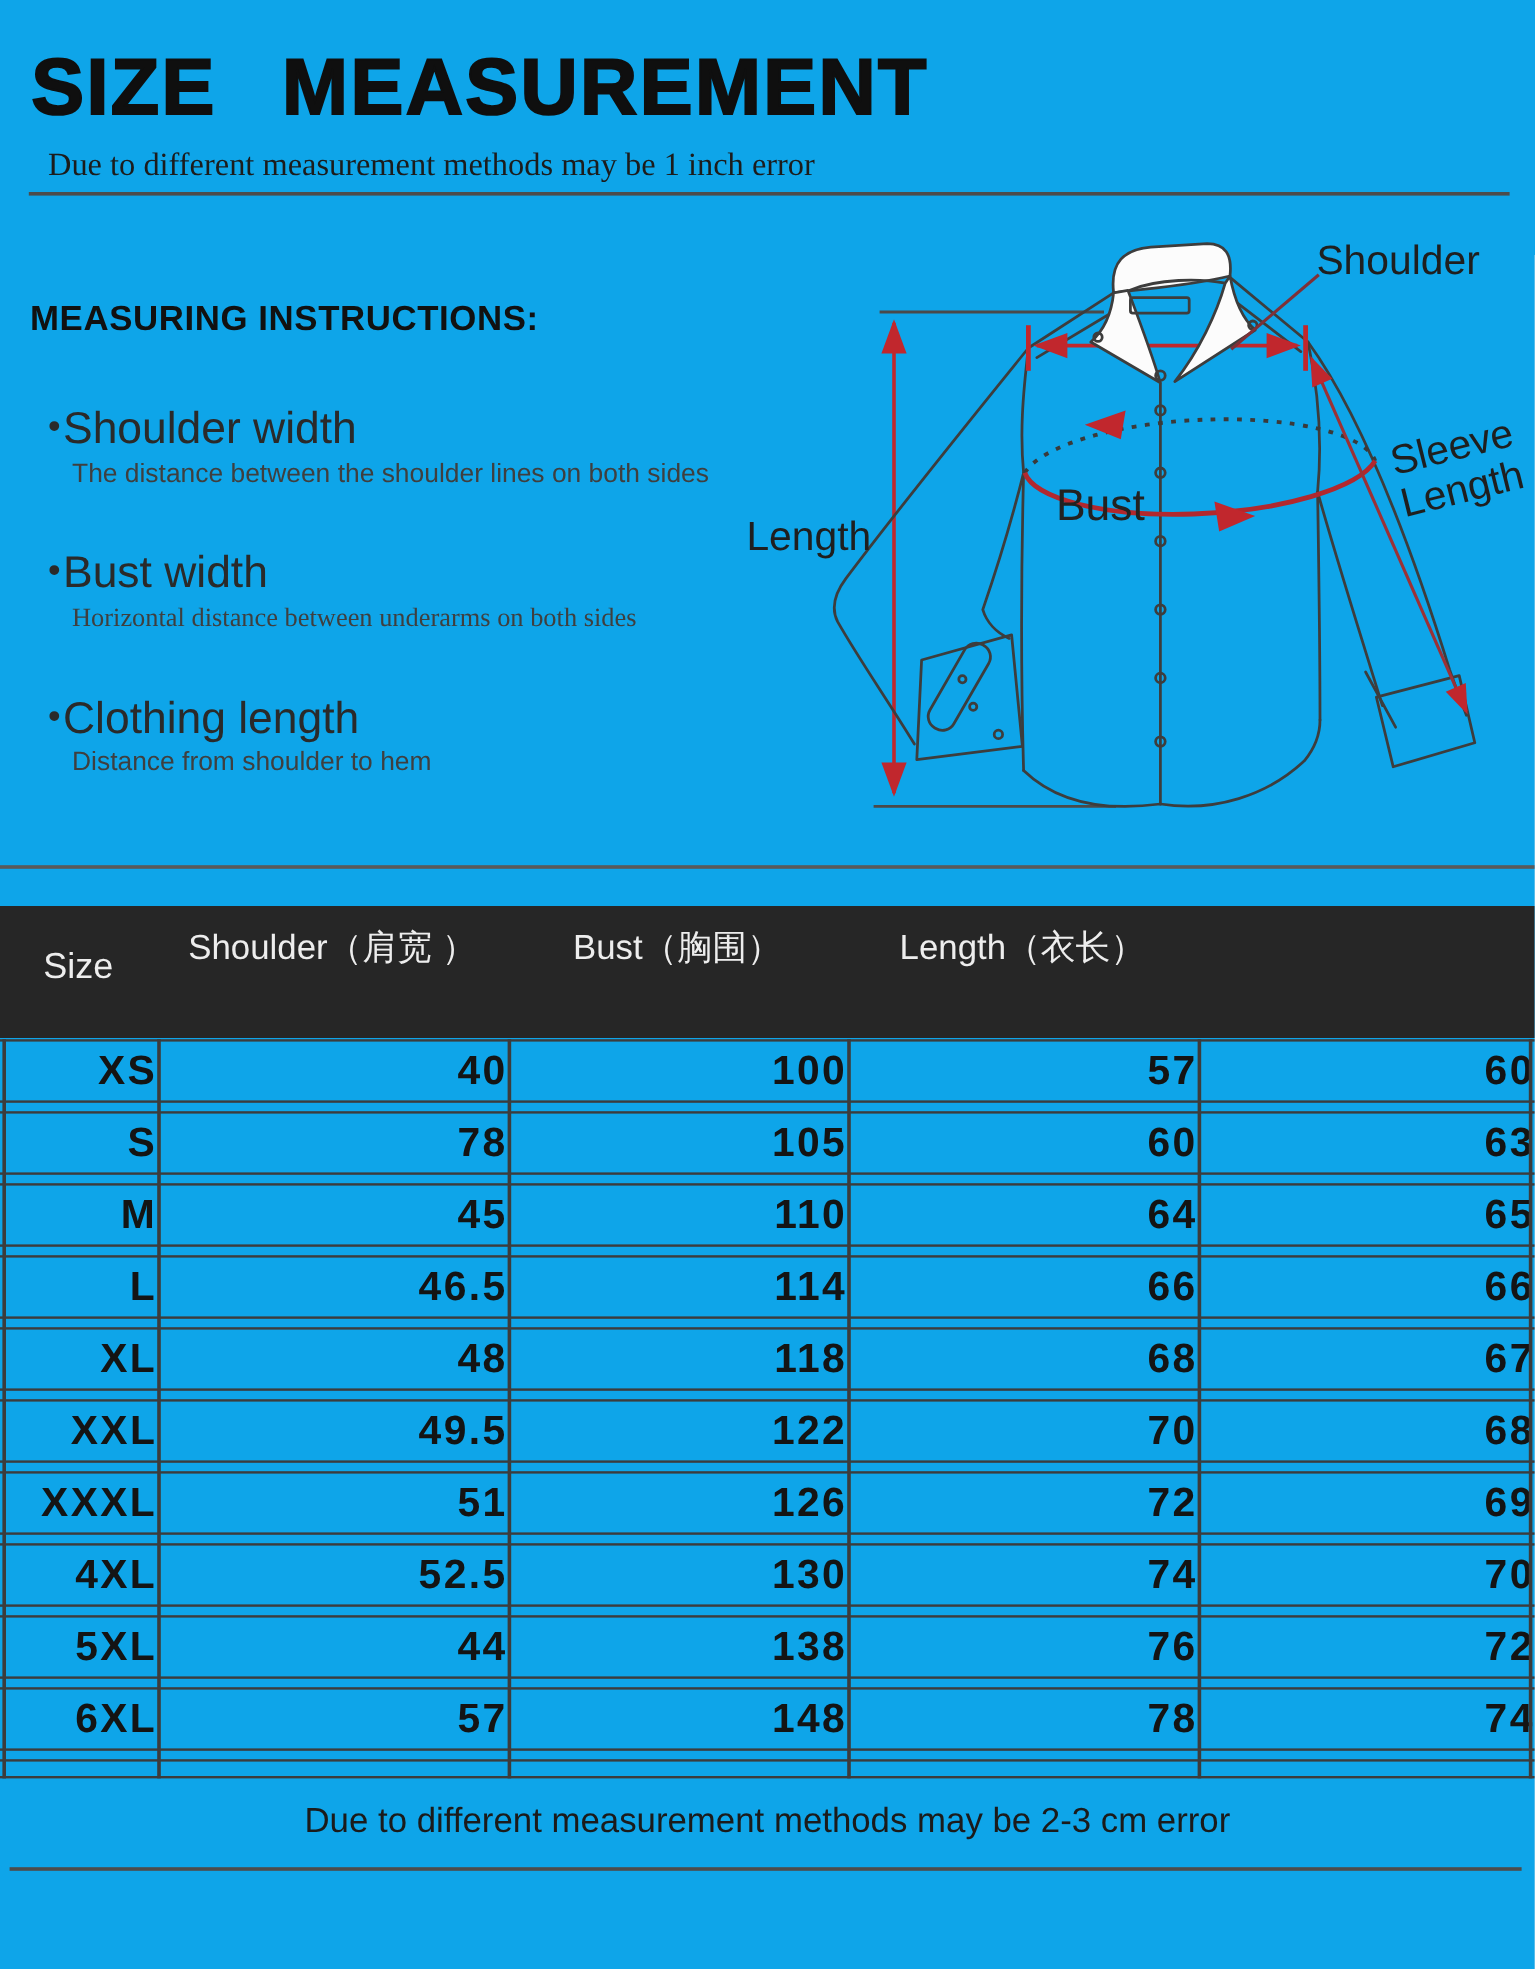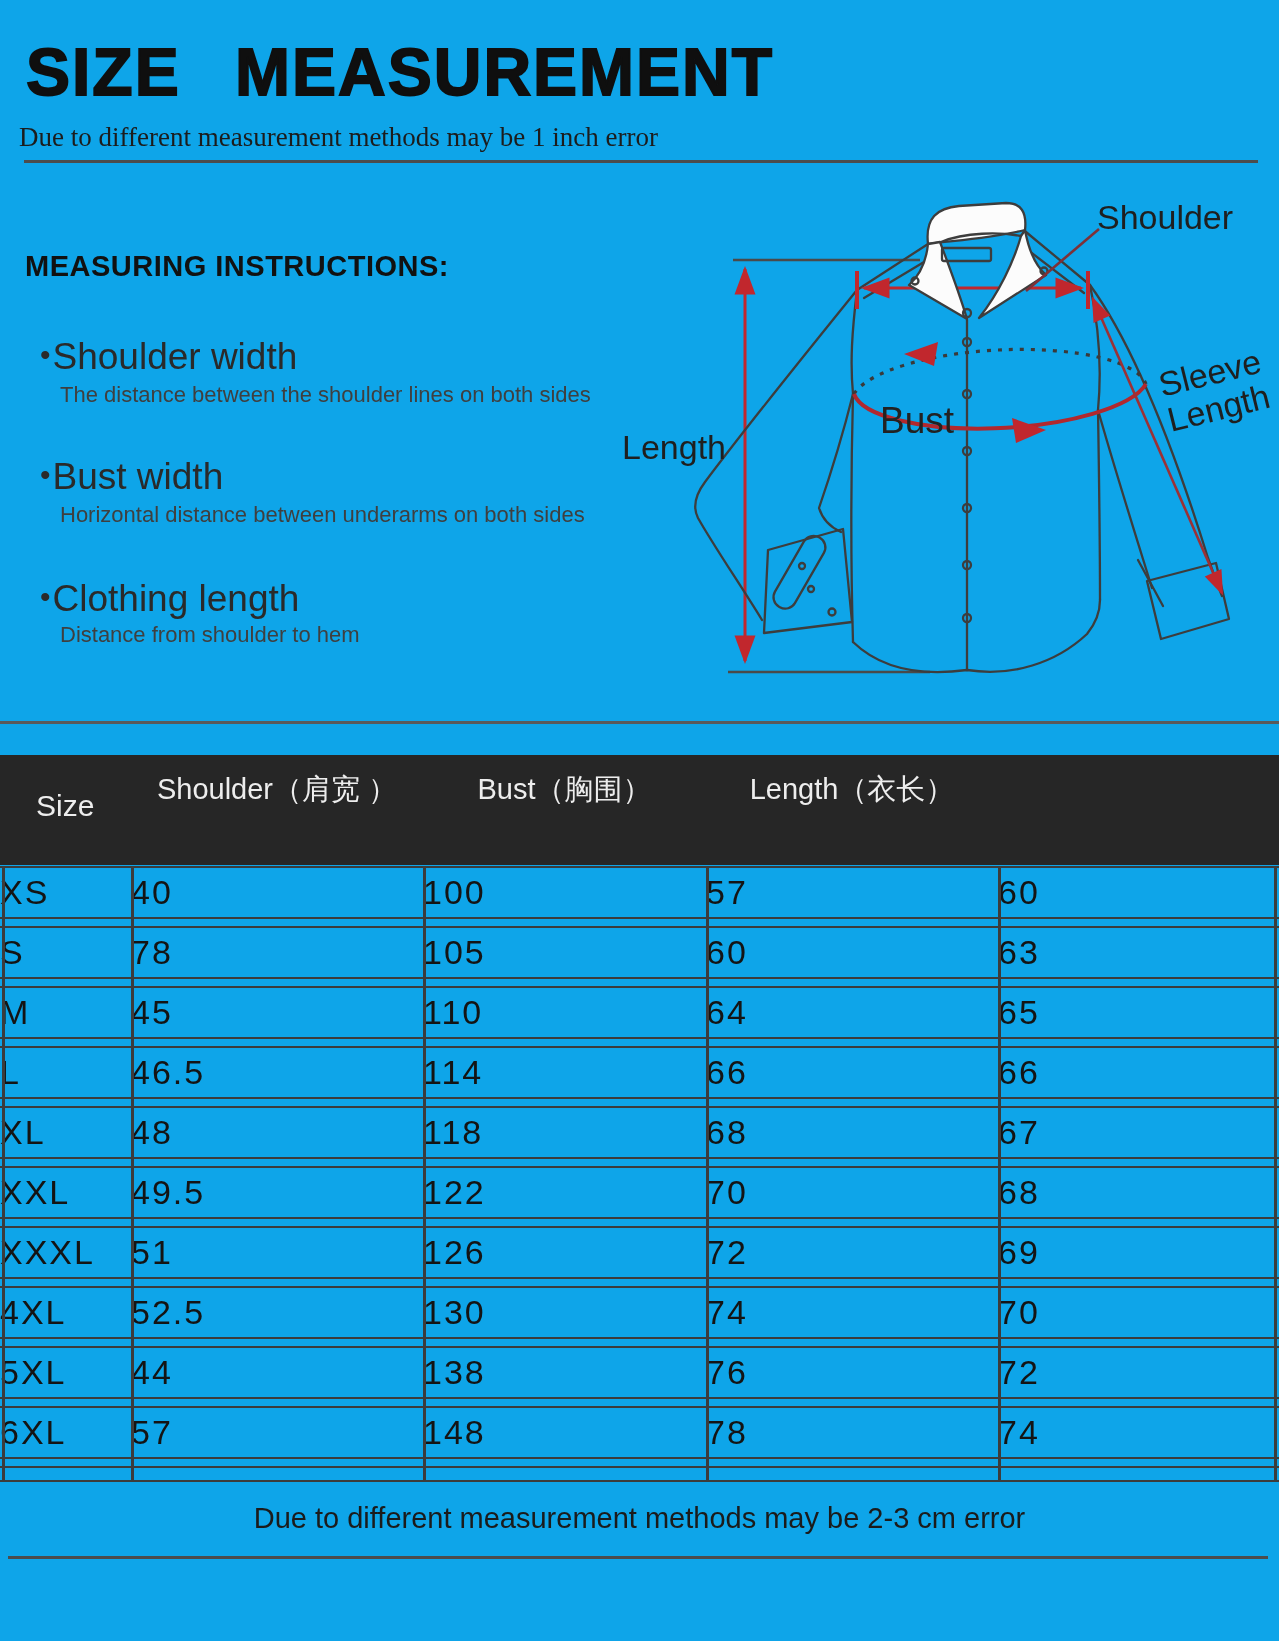"Due to different measurement methods may be 1" .subtitle { left: 19px -> 40px }
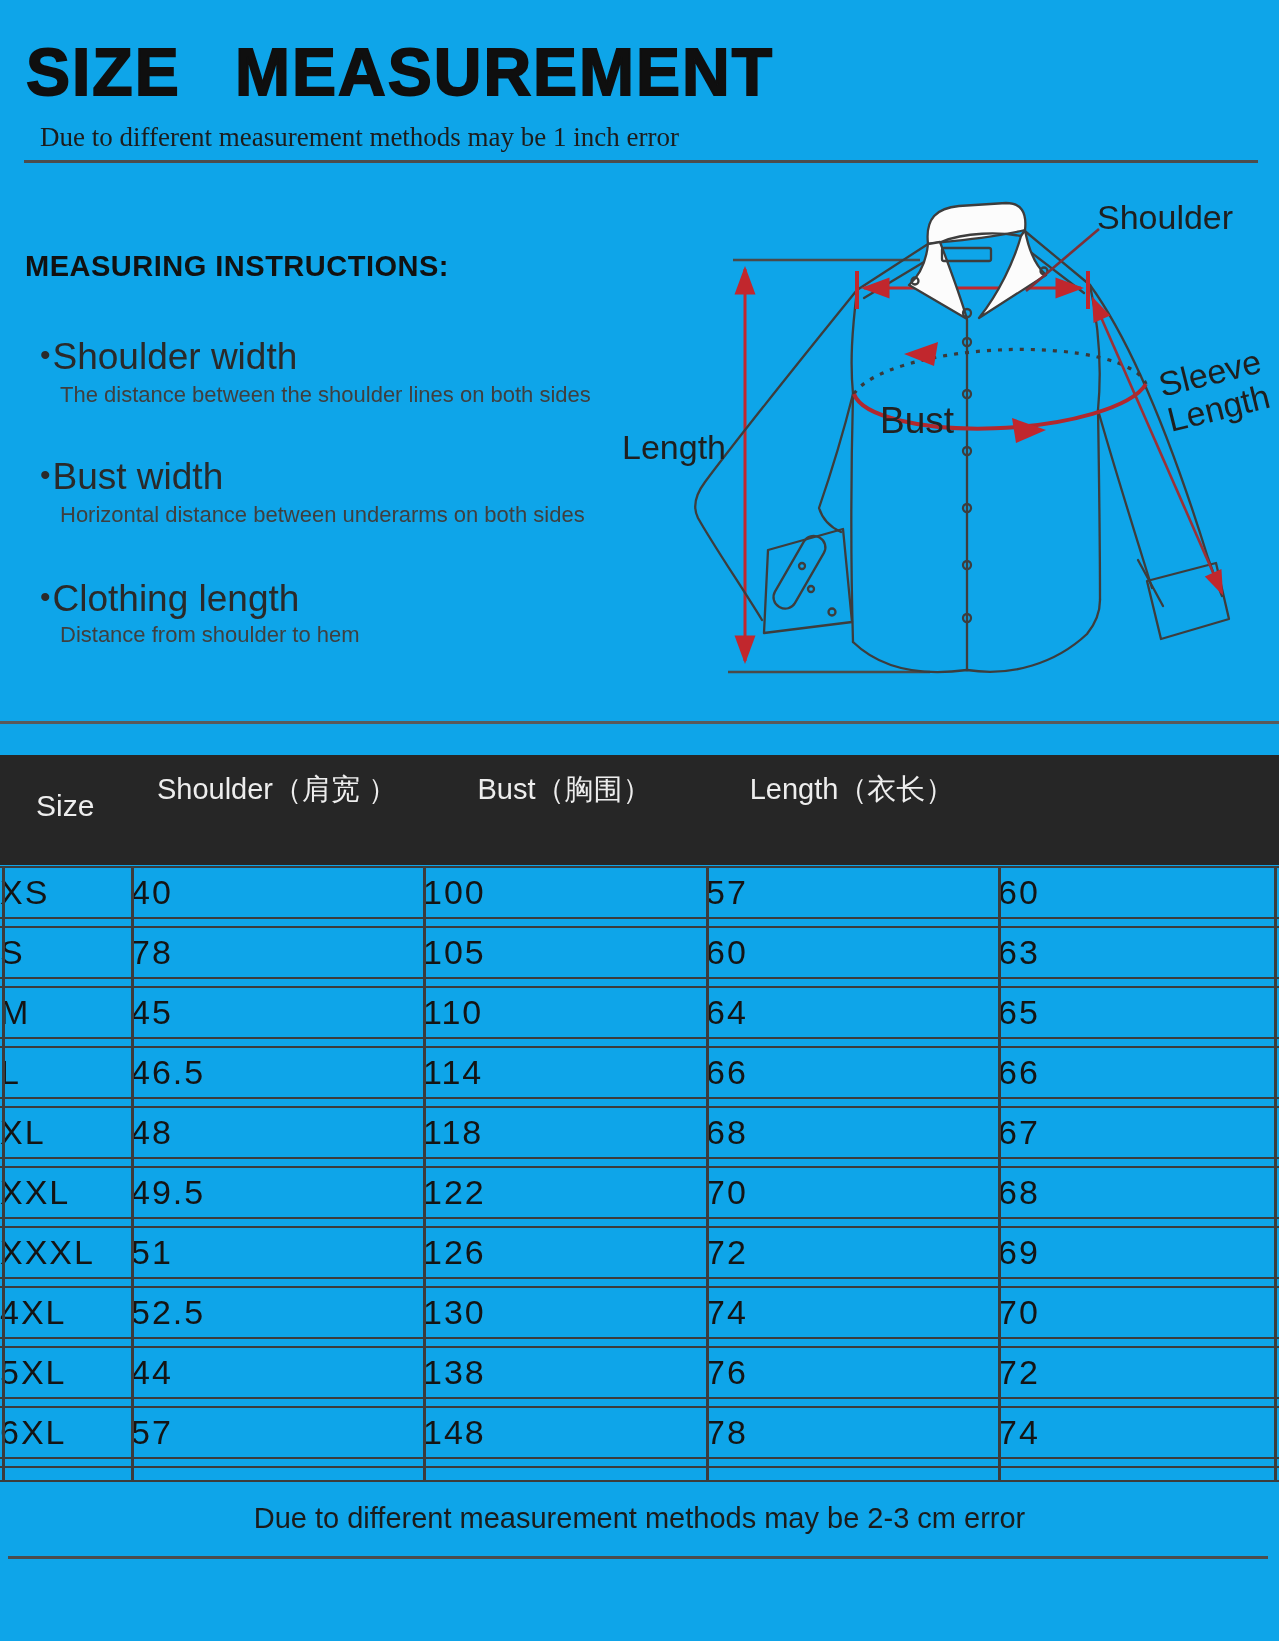"Horizontal distance between underarms on" .d2 { font-family: none -> Liberation Serif, serif }
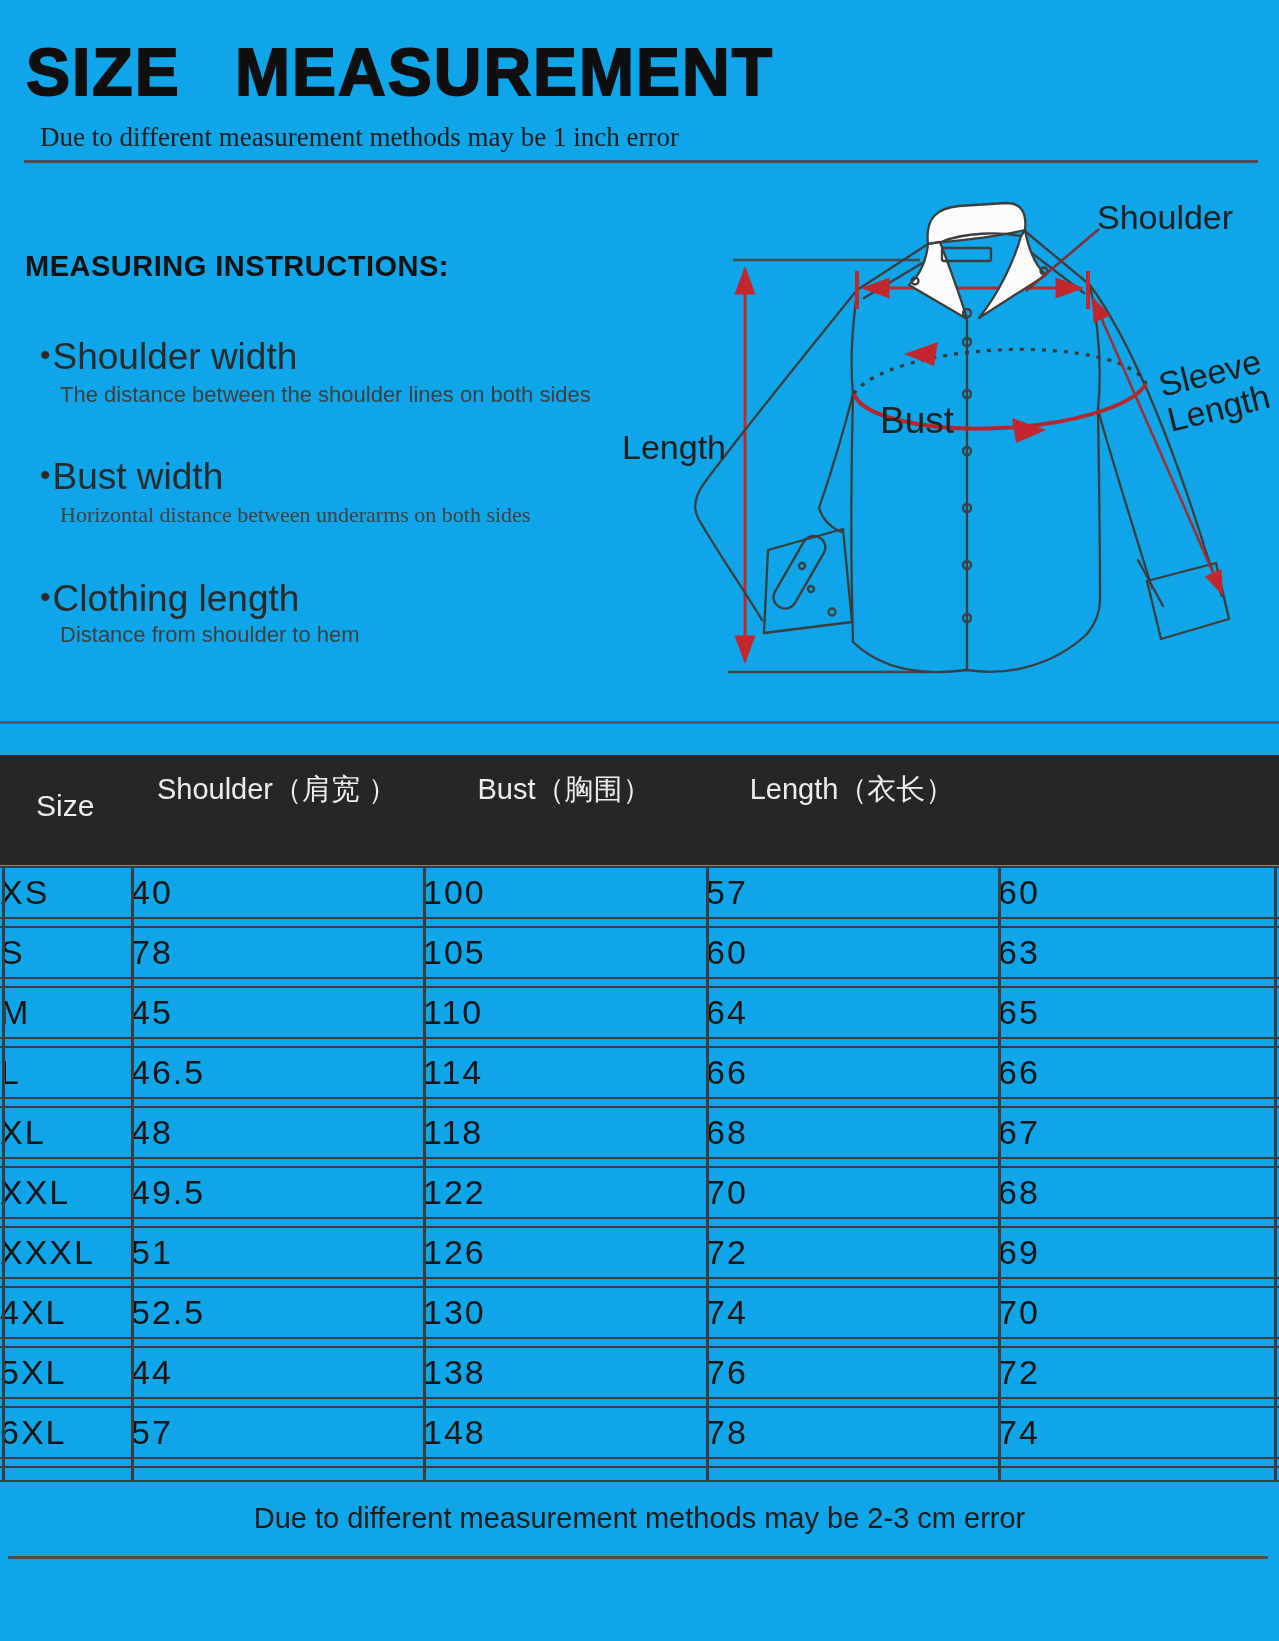"XS" .trow div { font-weight: 400 -> 700; text-align: left -> right }
